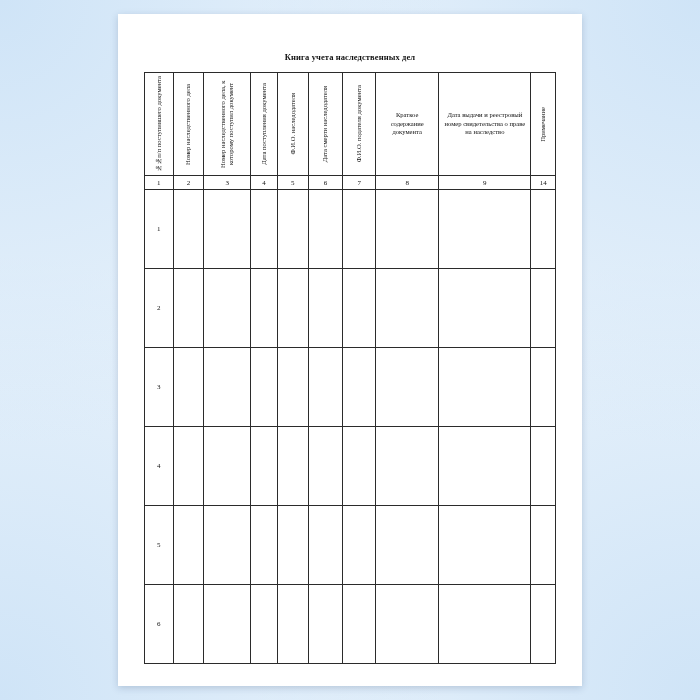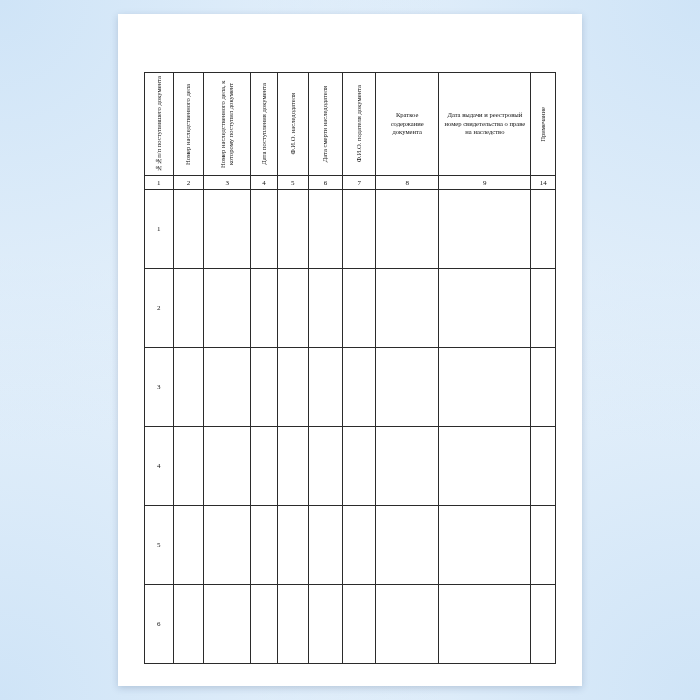"Книга учета наследственных дел" div.doc-title { html: none -> <div>Книга учета наследственных дел</div> }
